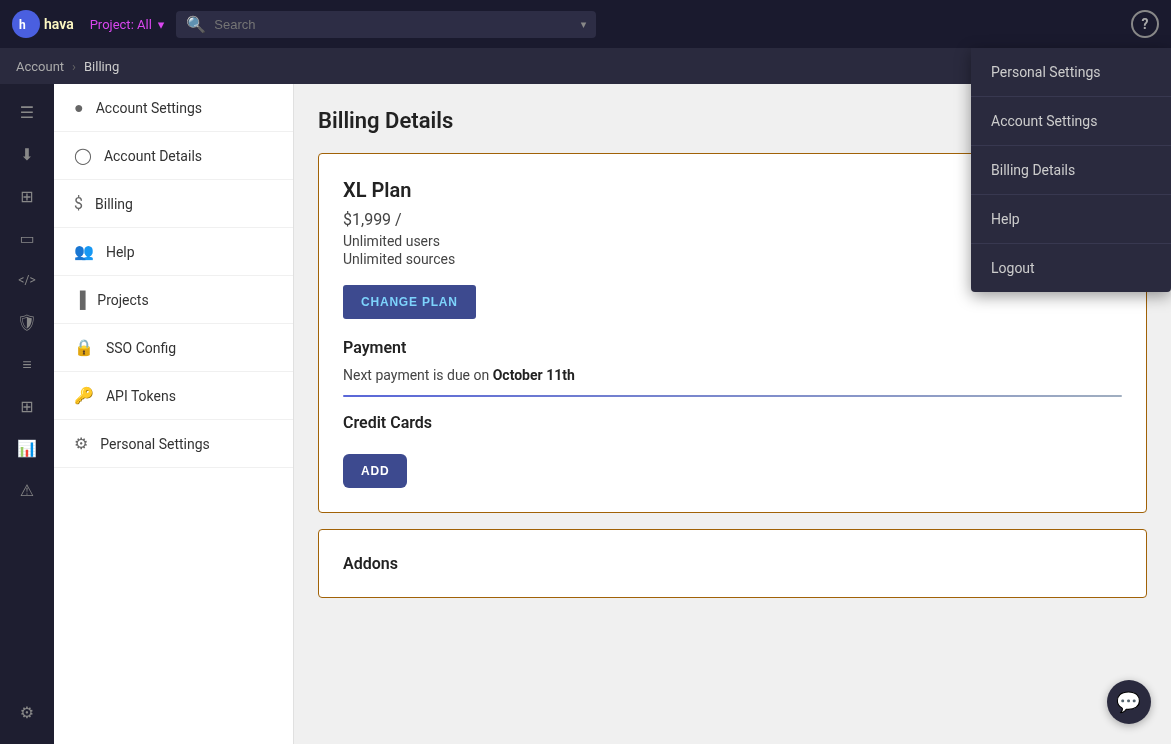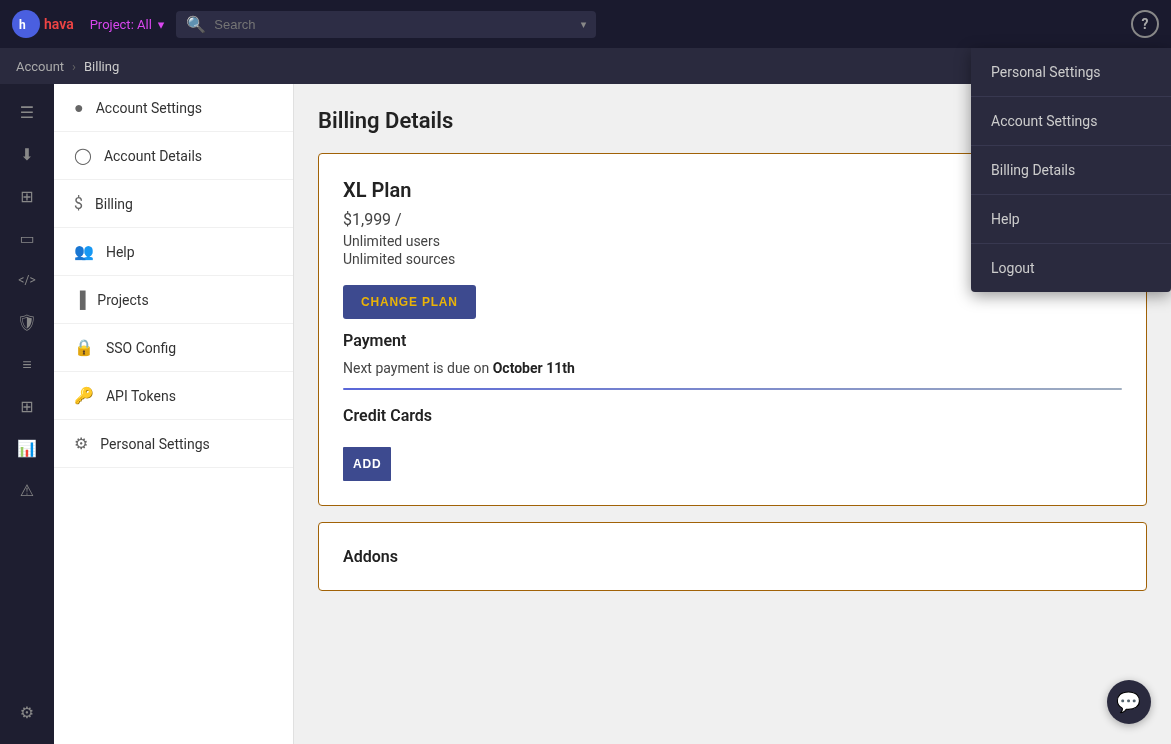"hava" span { color: #ef4444 -> #fef9c3 }
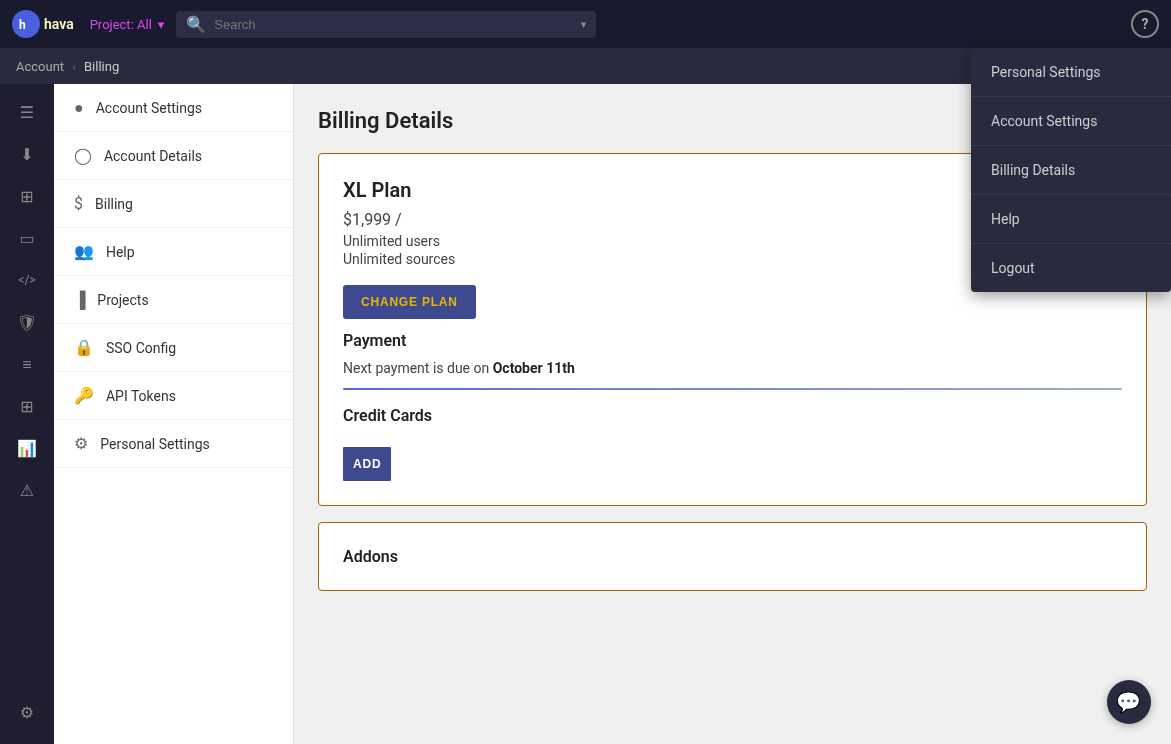"CHANGE PLAN" .change-plan-btn { color: #eab308 -> #7dd3fc }
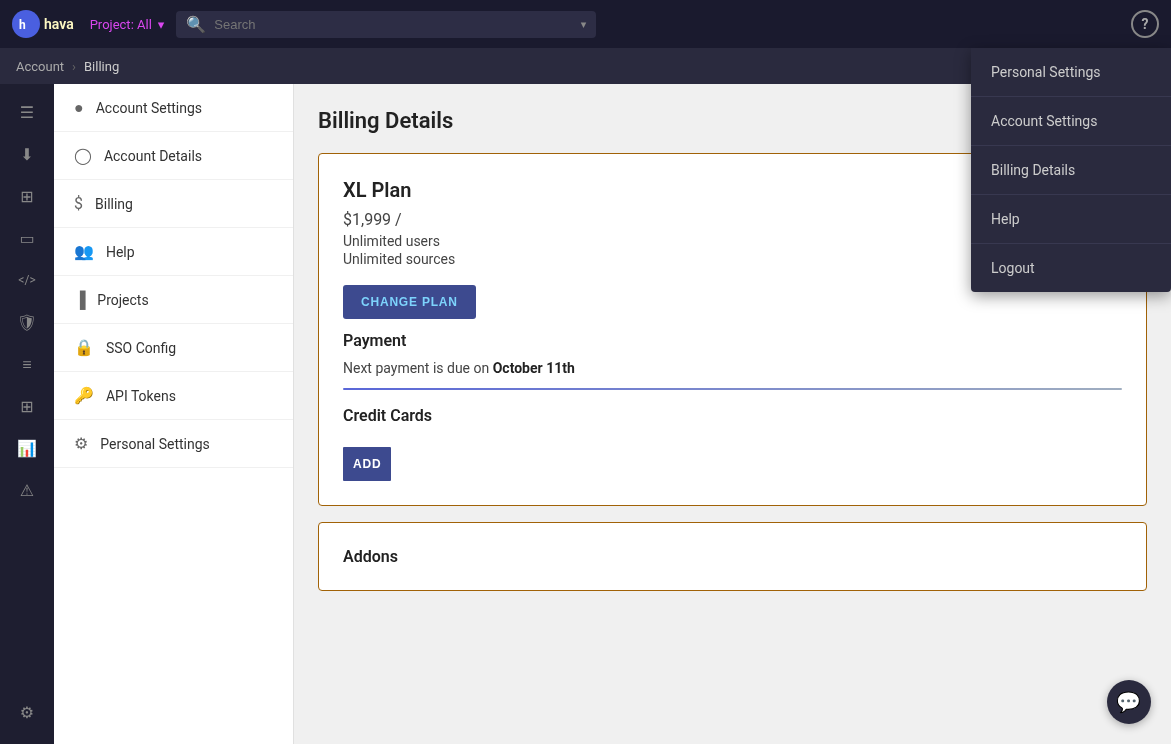"Payment" div { margin-top: 12px -> 19px }
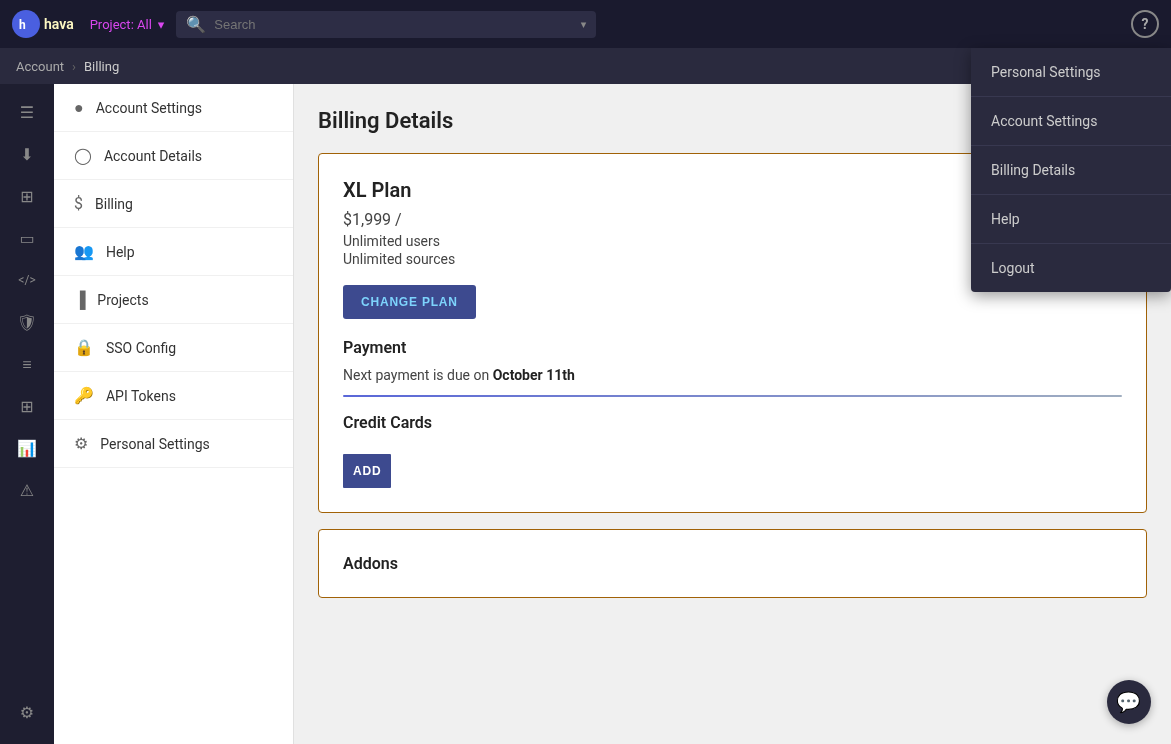"ADD" .add-btn { border-radius: 1px -> 6px; padding: 10px 10px -> 10px 18px }
